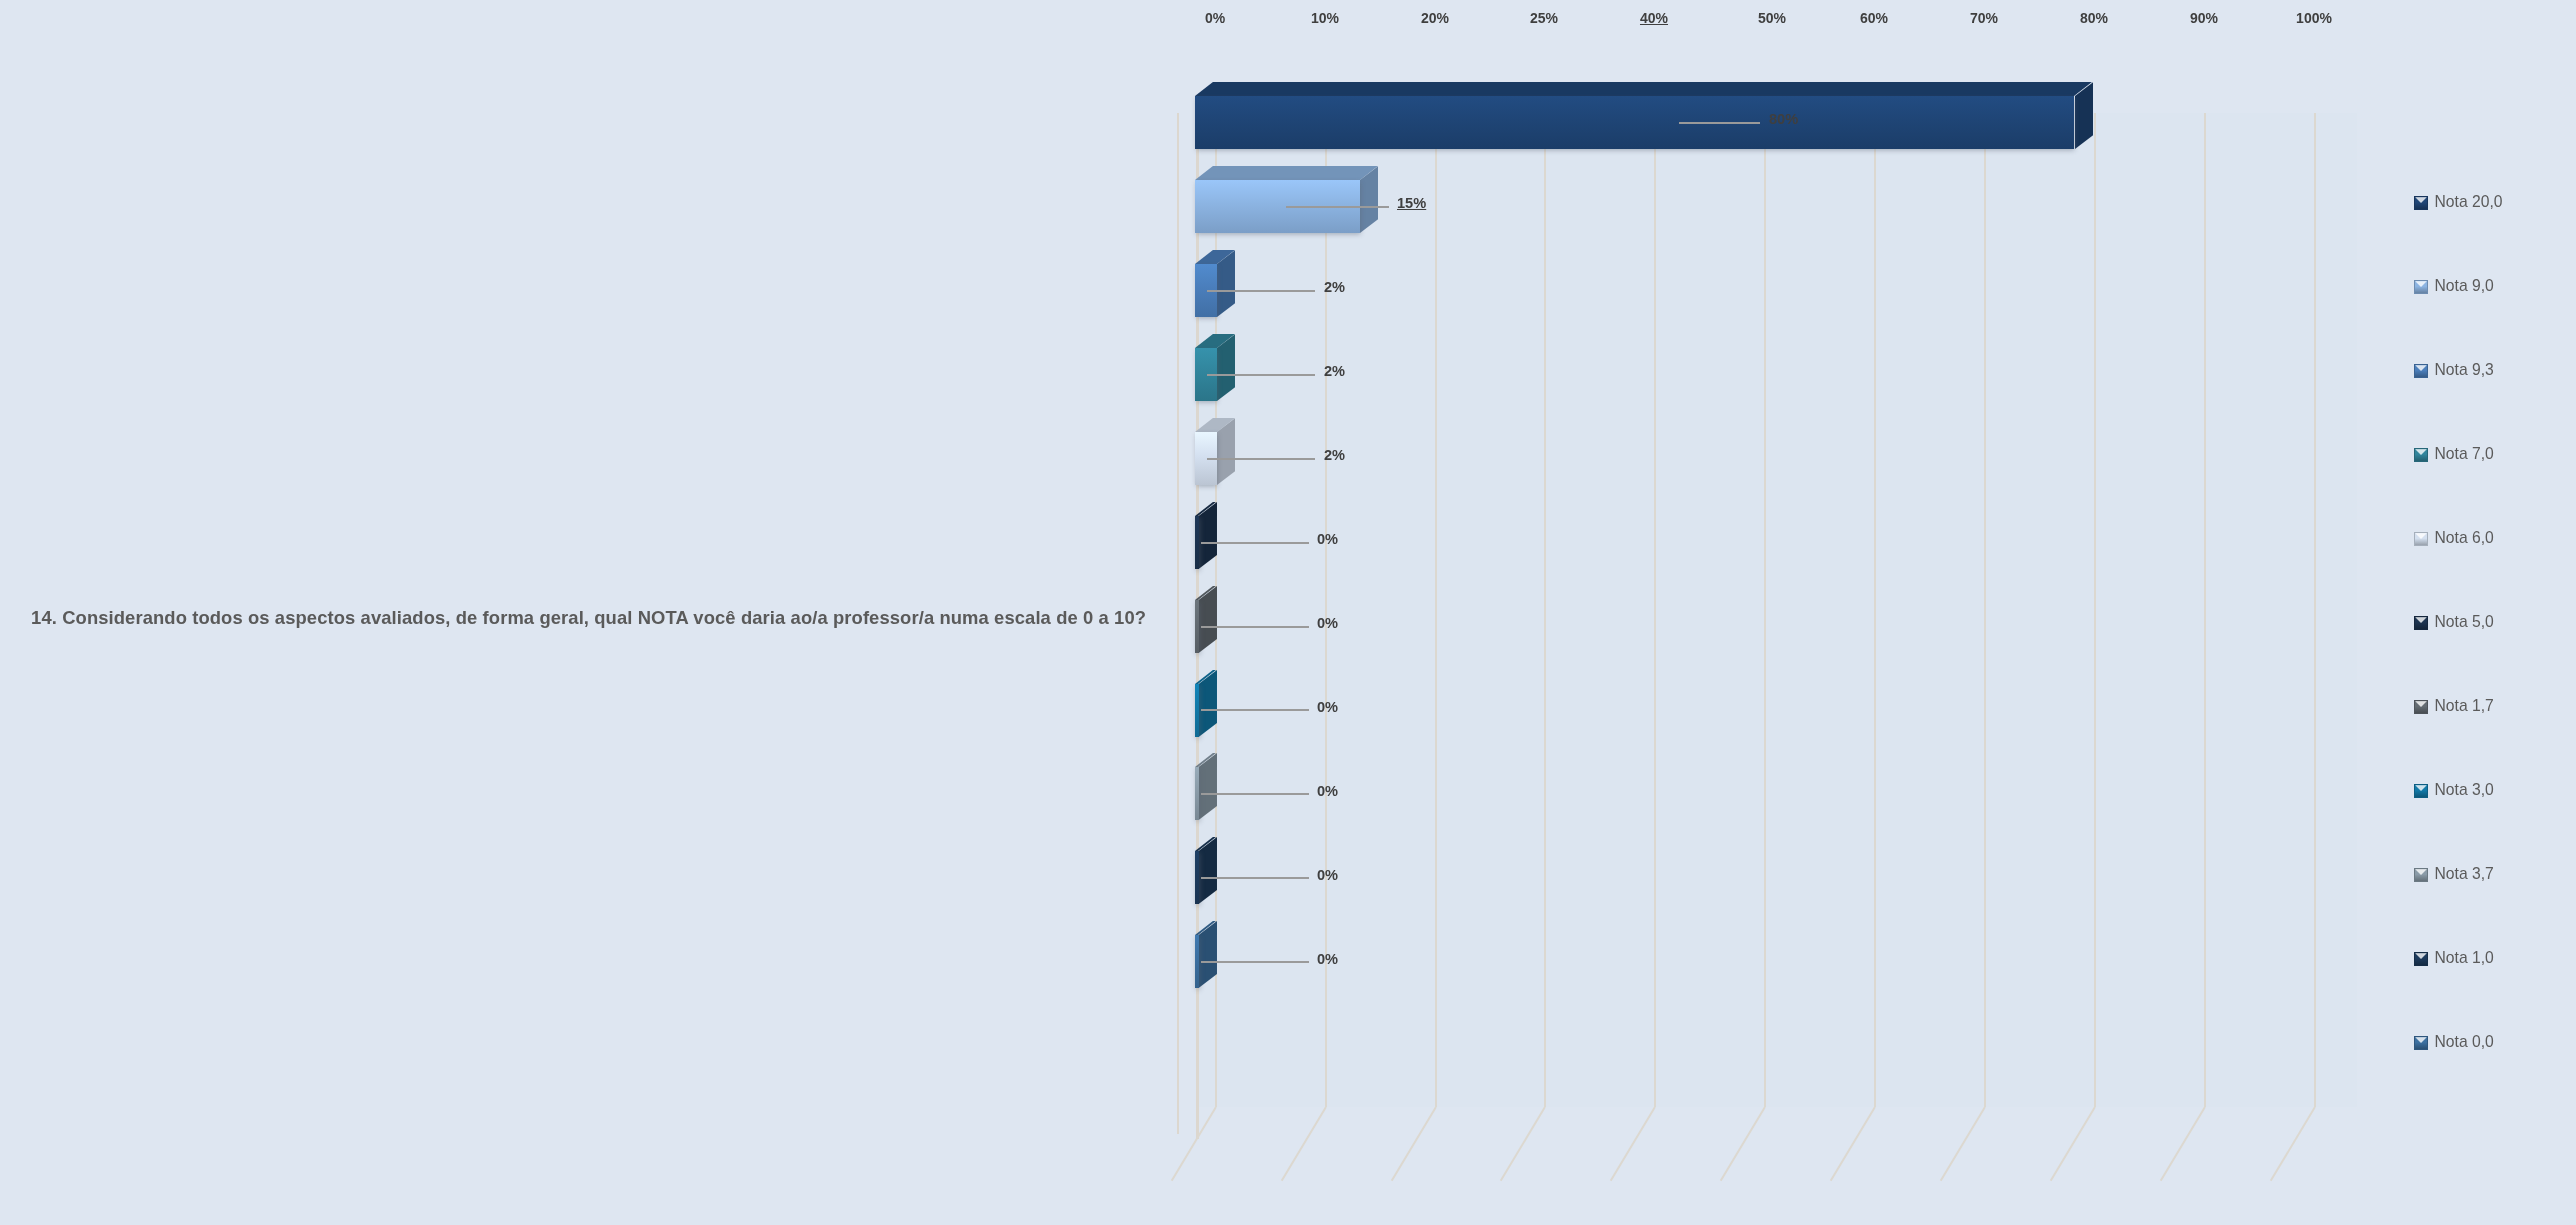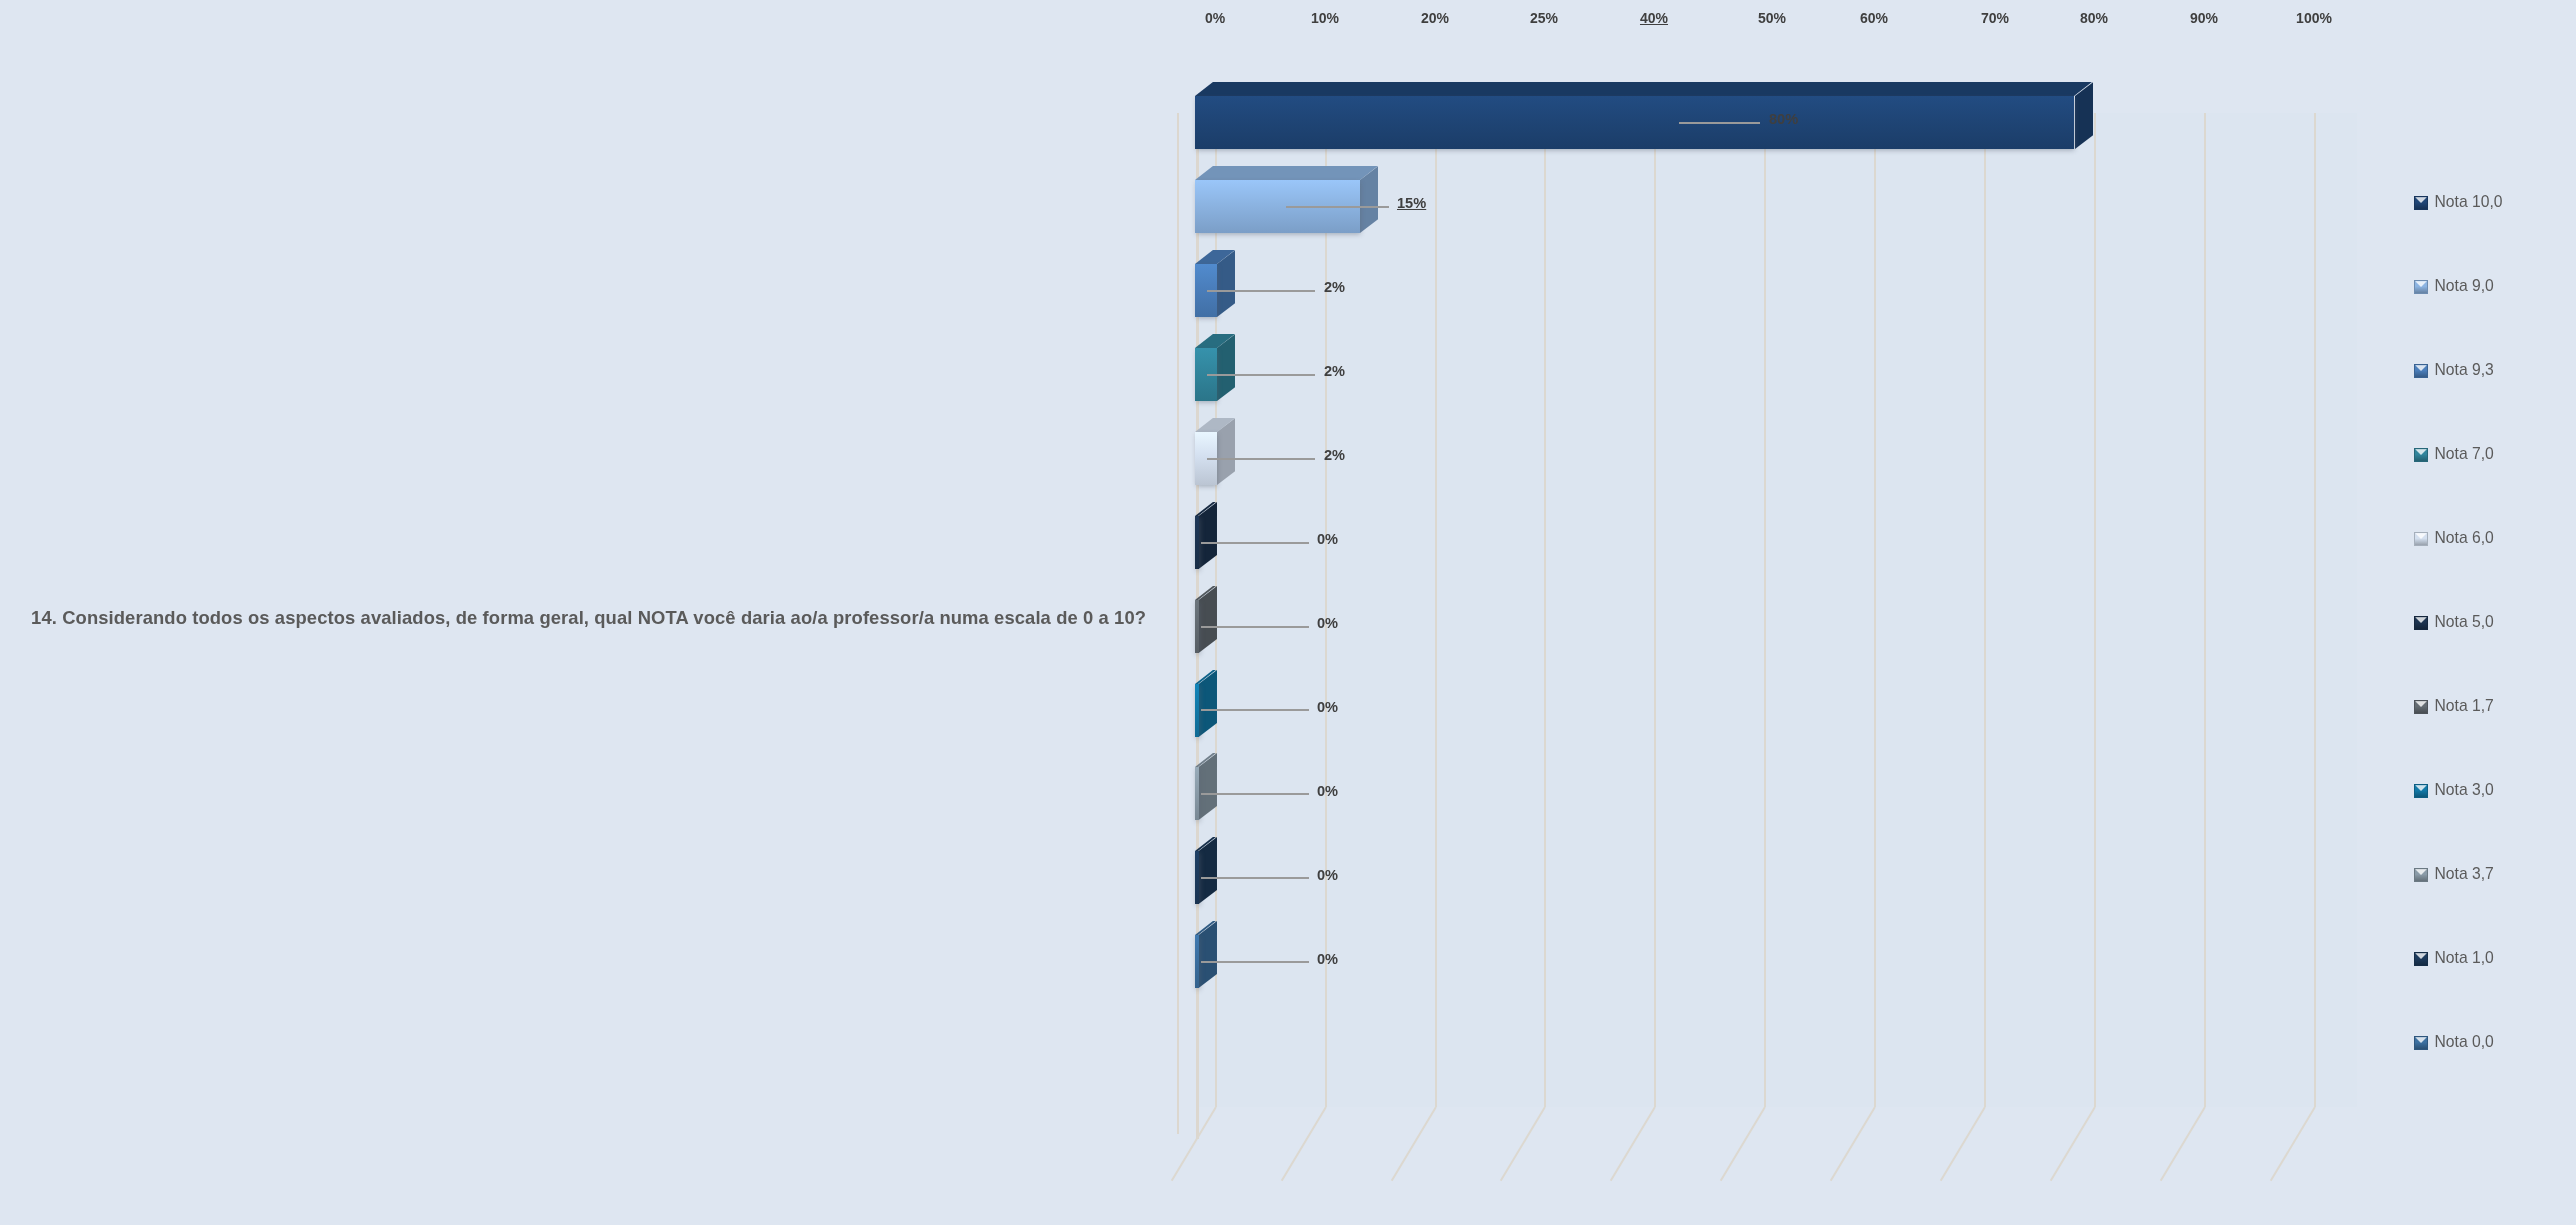"70%" div.tick-label { margin-left: 11px -> none }
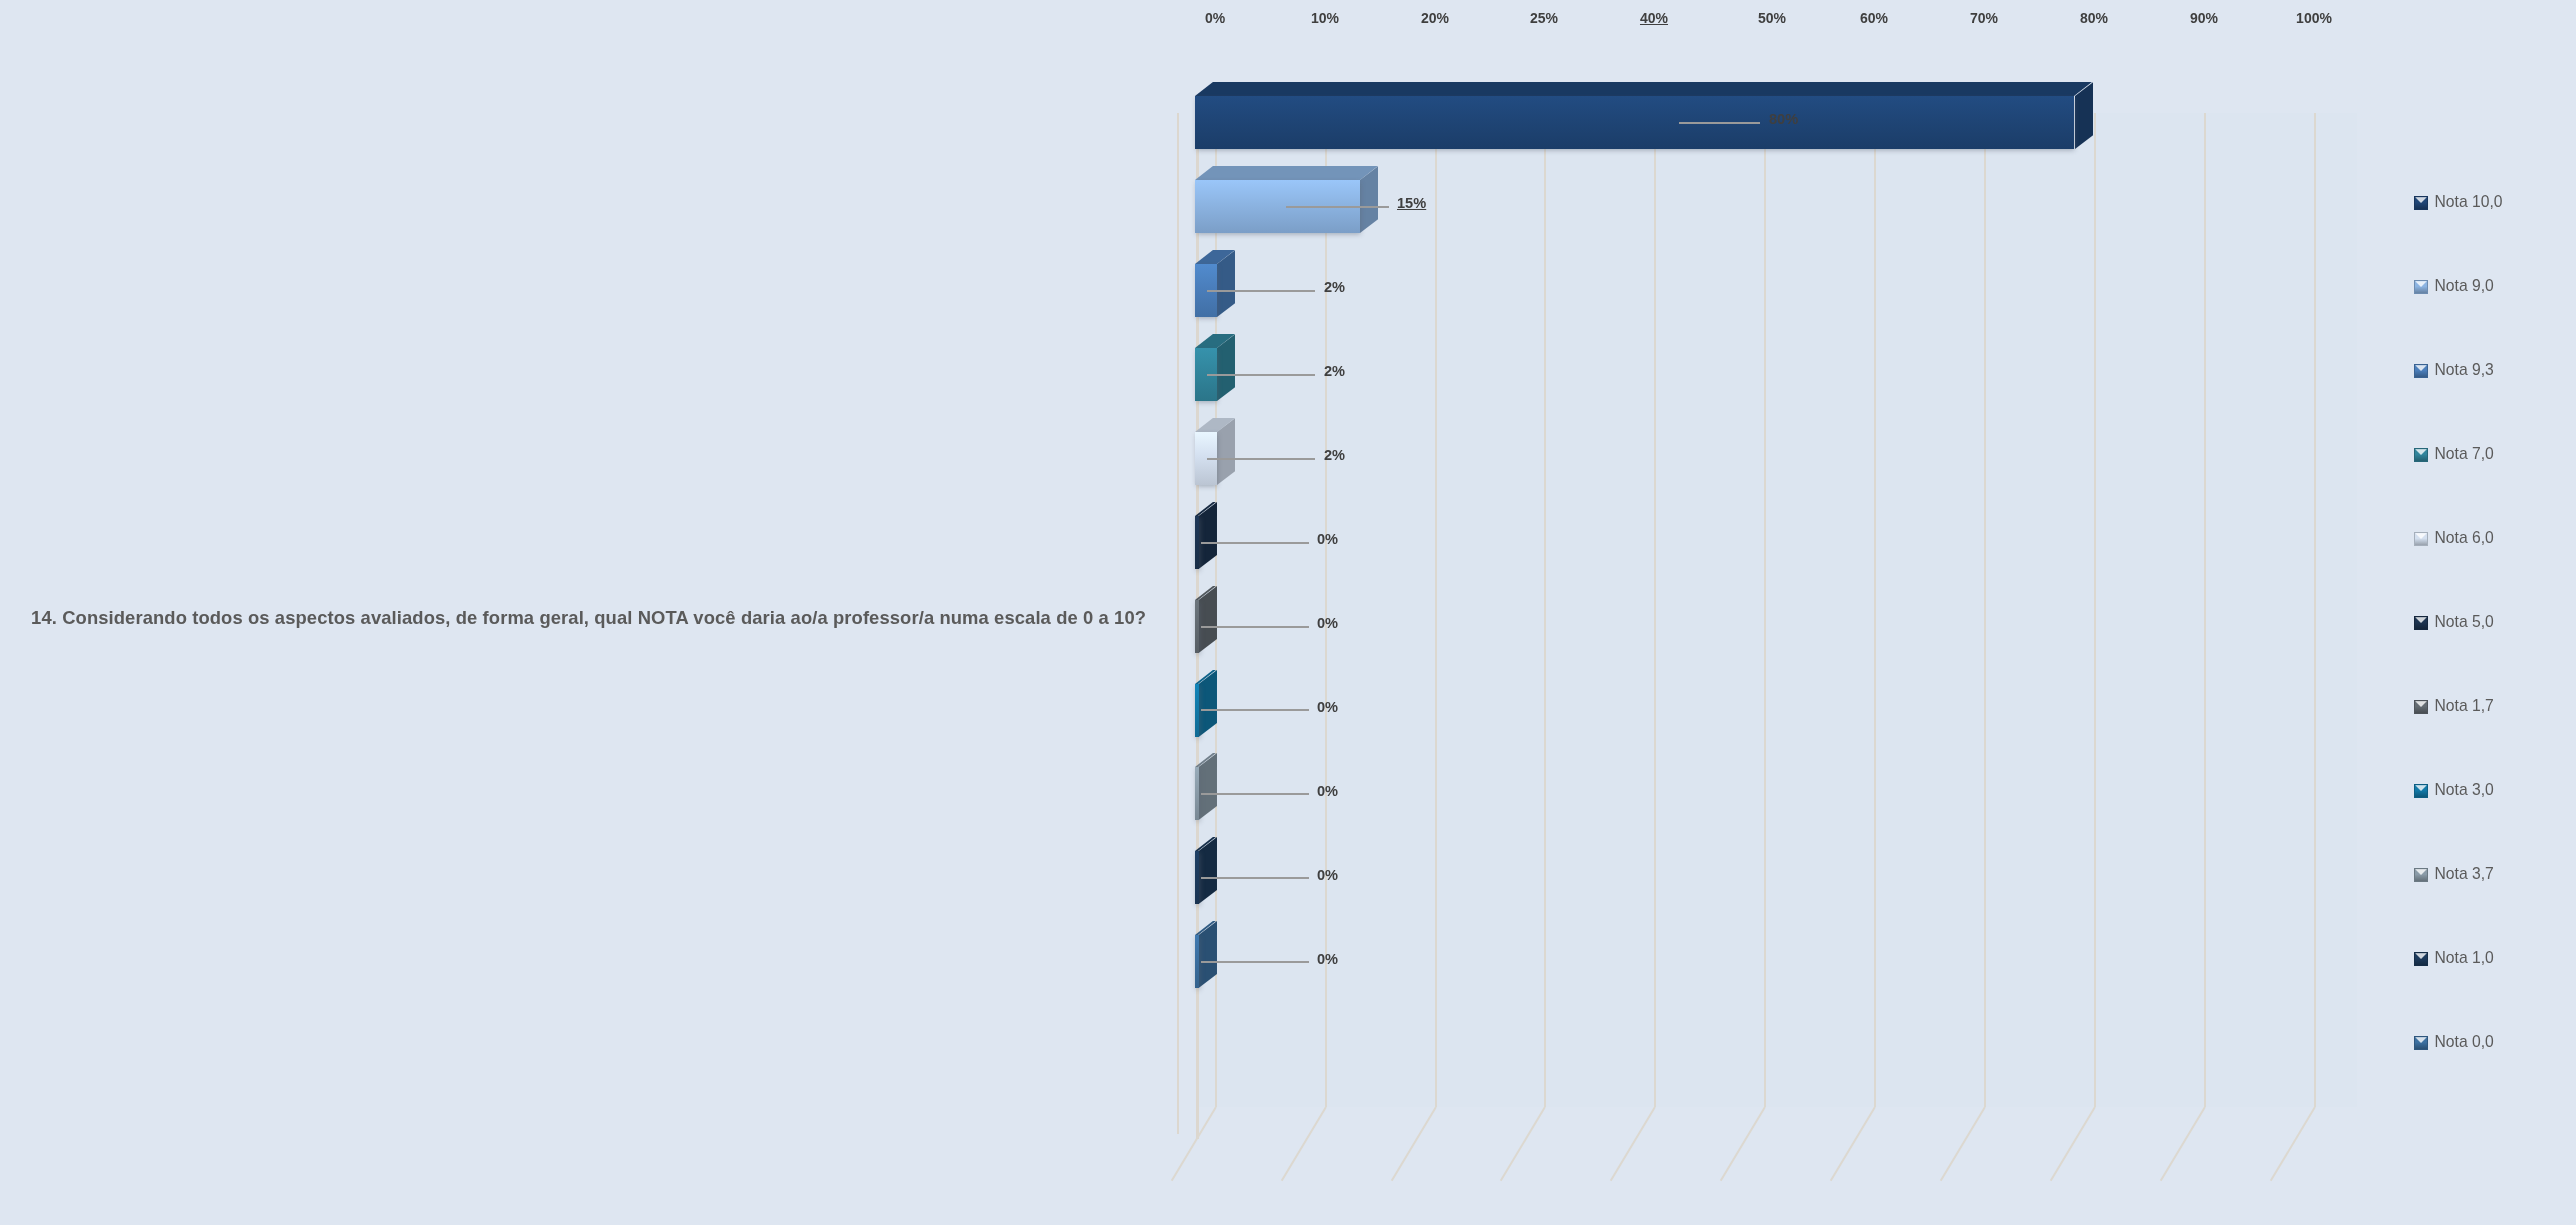"Nota 10,0" span.legend-label { text: 10,0 -> 20,0 }
